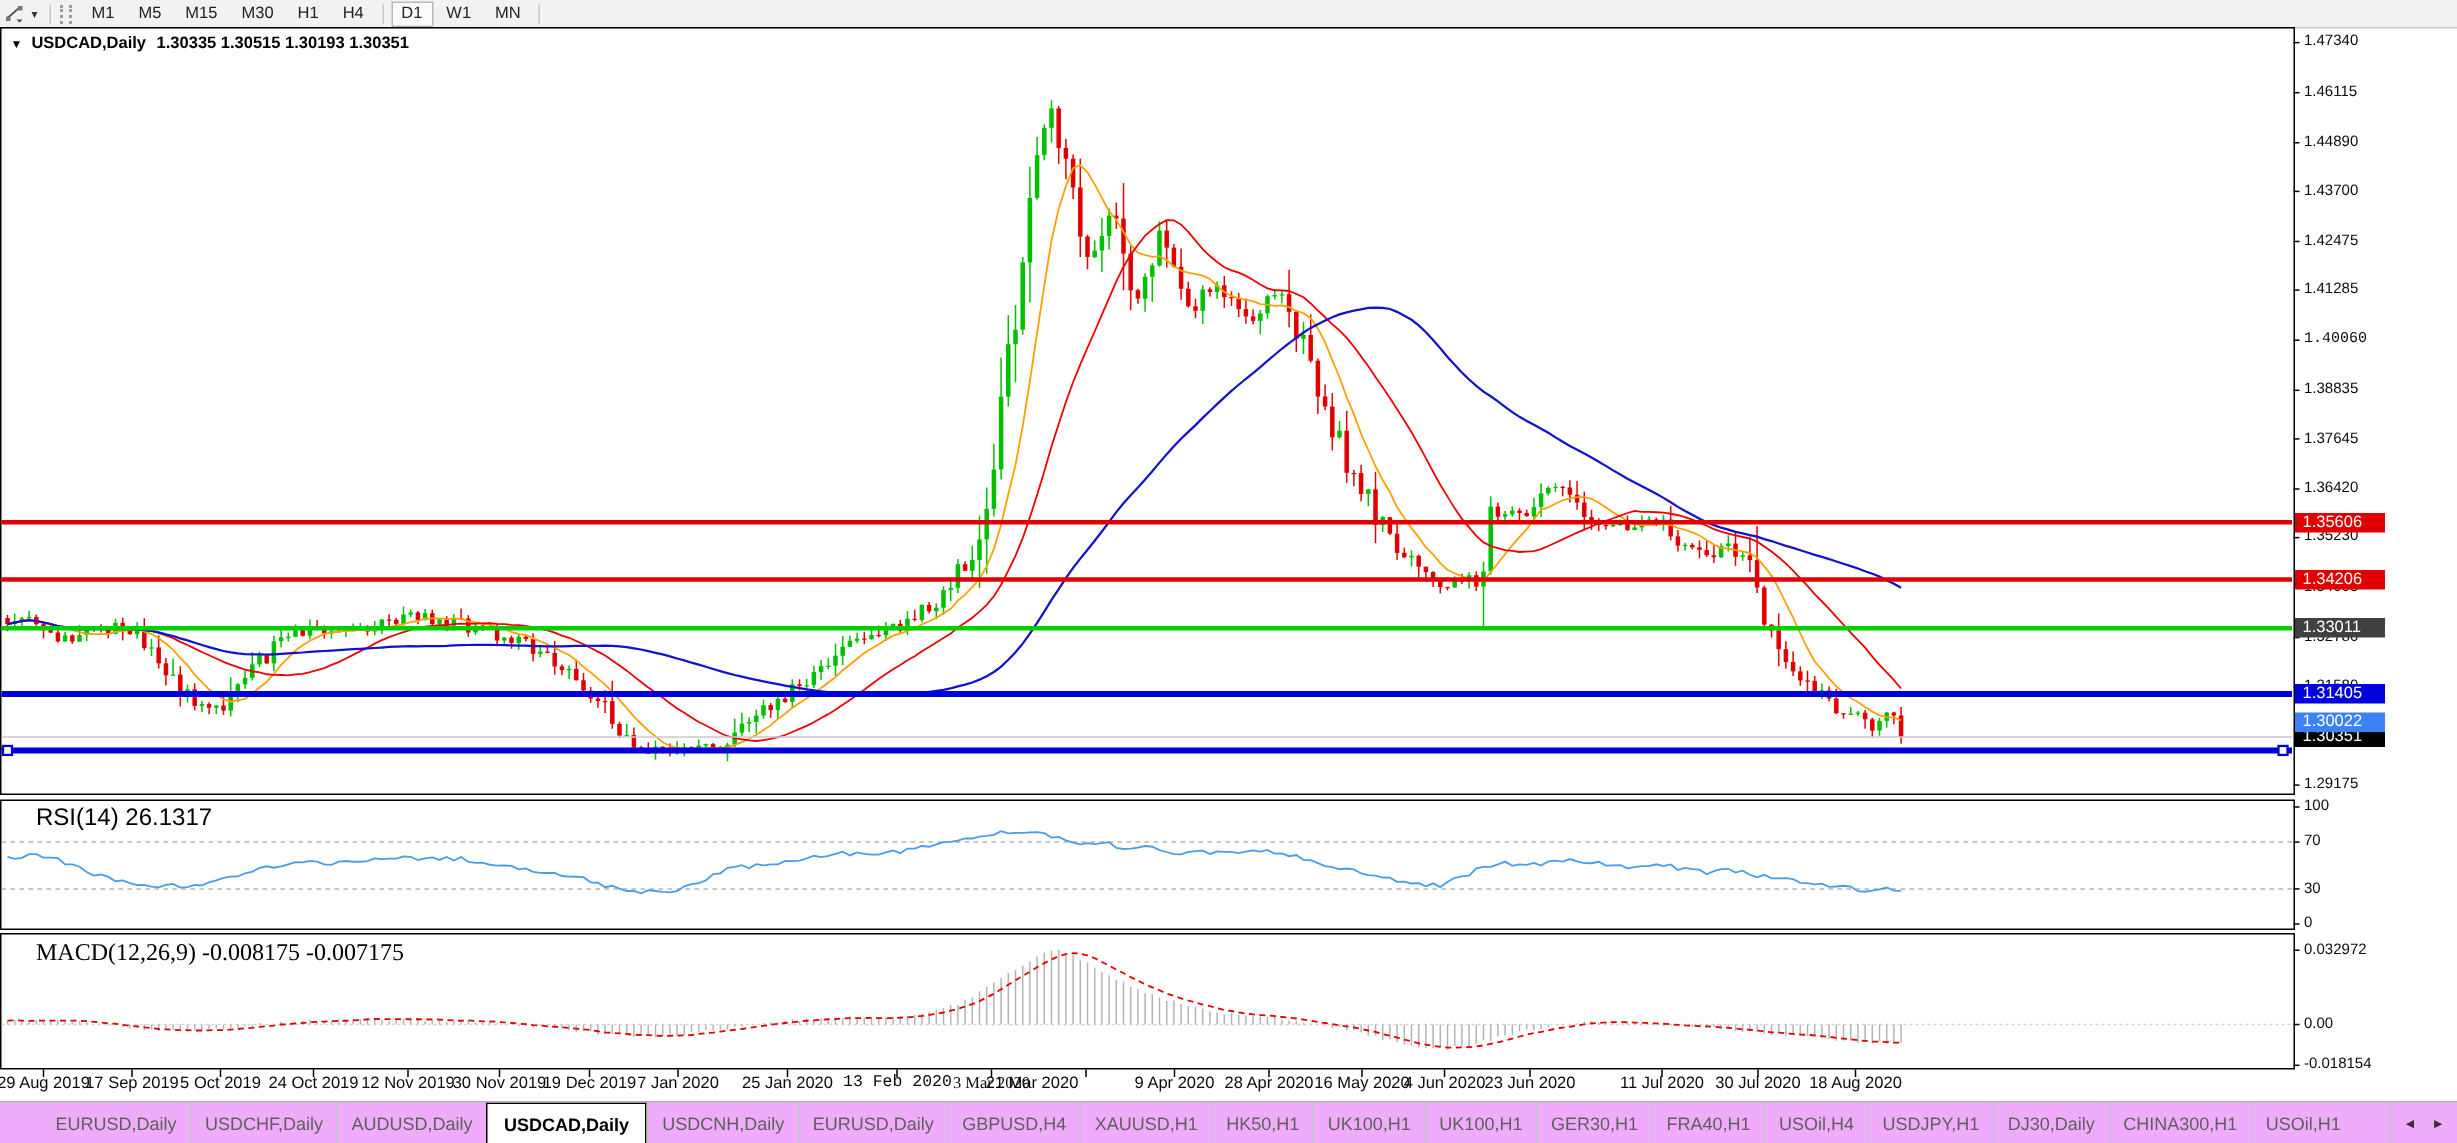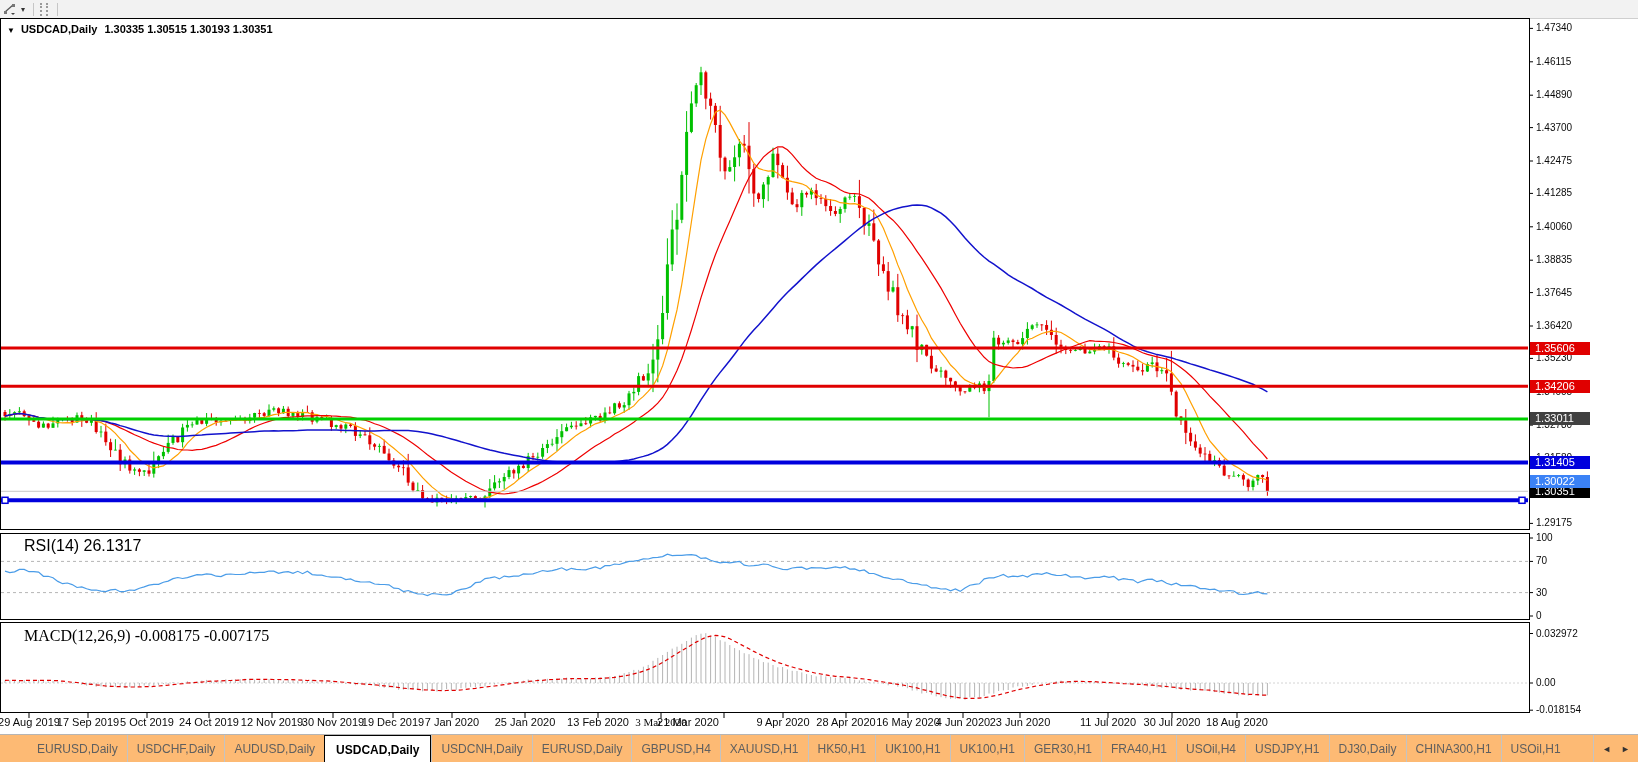"M1" span { html: none -> <span> <span>M1</span> <span>M5</span> <span>M15</span> <span>M30</span> <span>H1</span> <span>H4</span> <span></span> <span>D1</span> <span>W1</span> <span>MN</span> </span> }
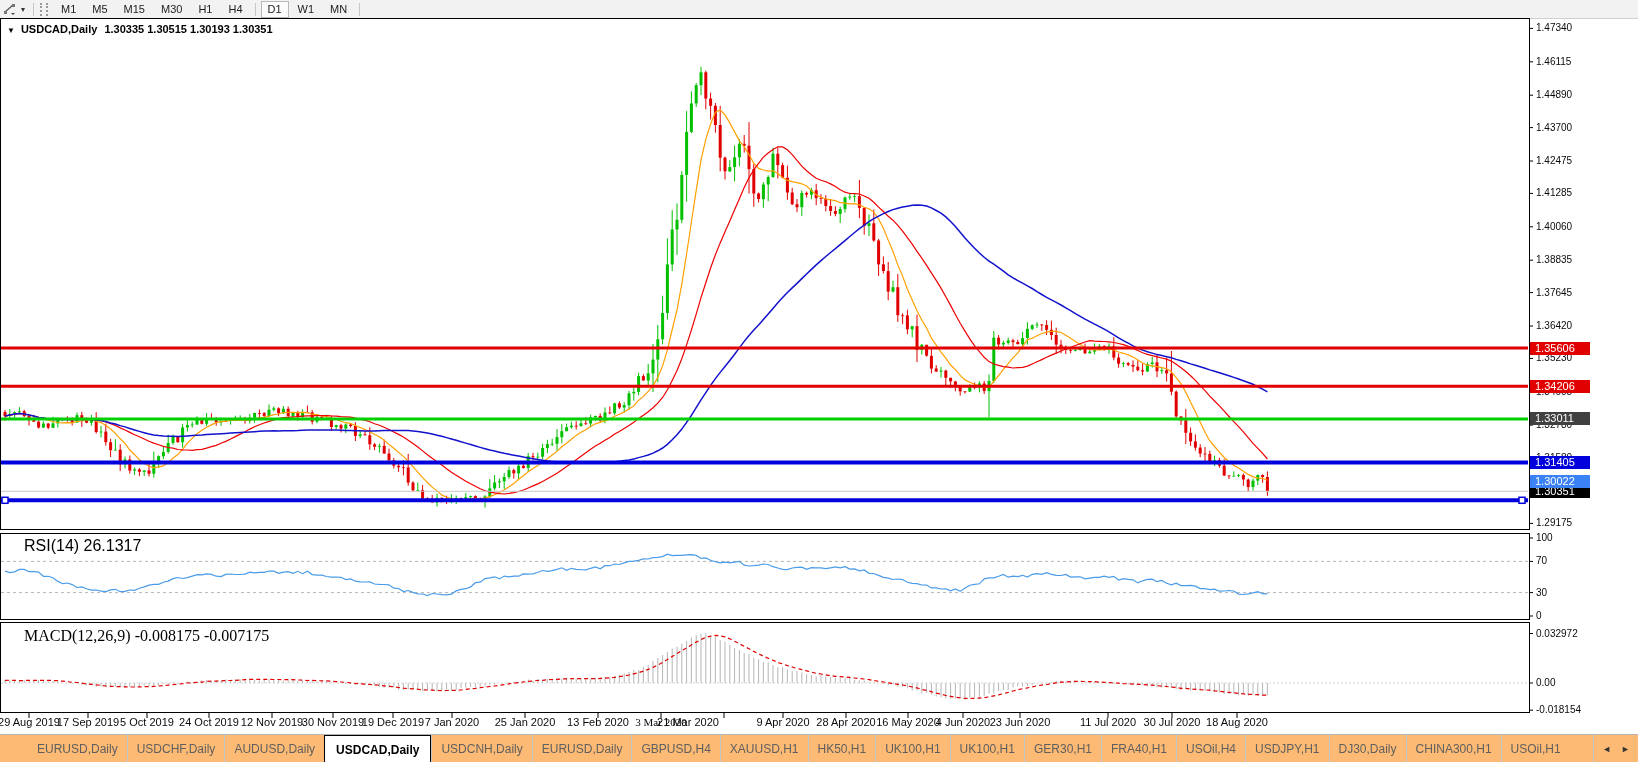"1.40060" div.ax-label { font-family: none -> Liberation Mono, monospace }
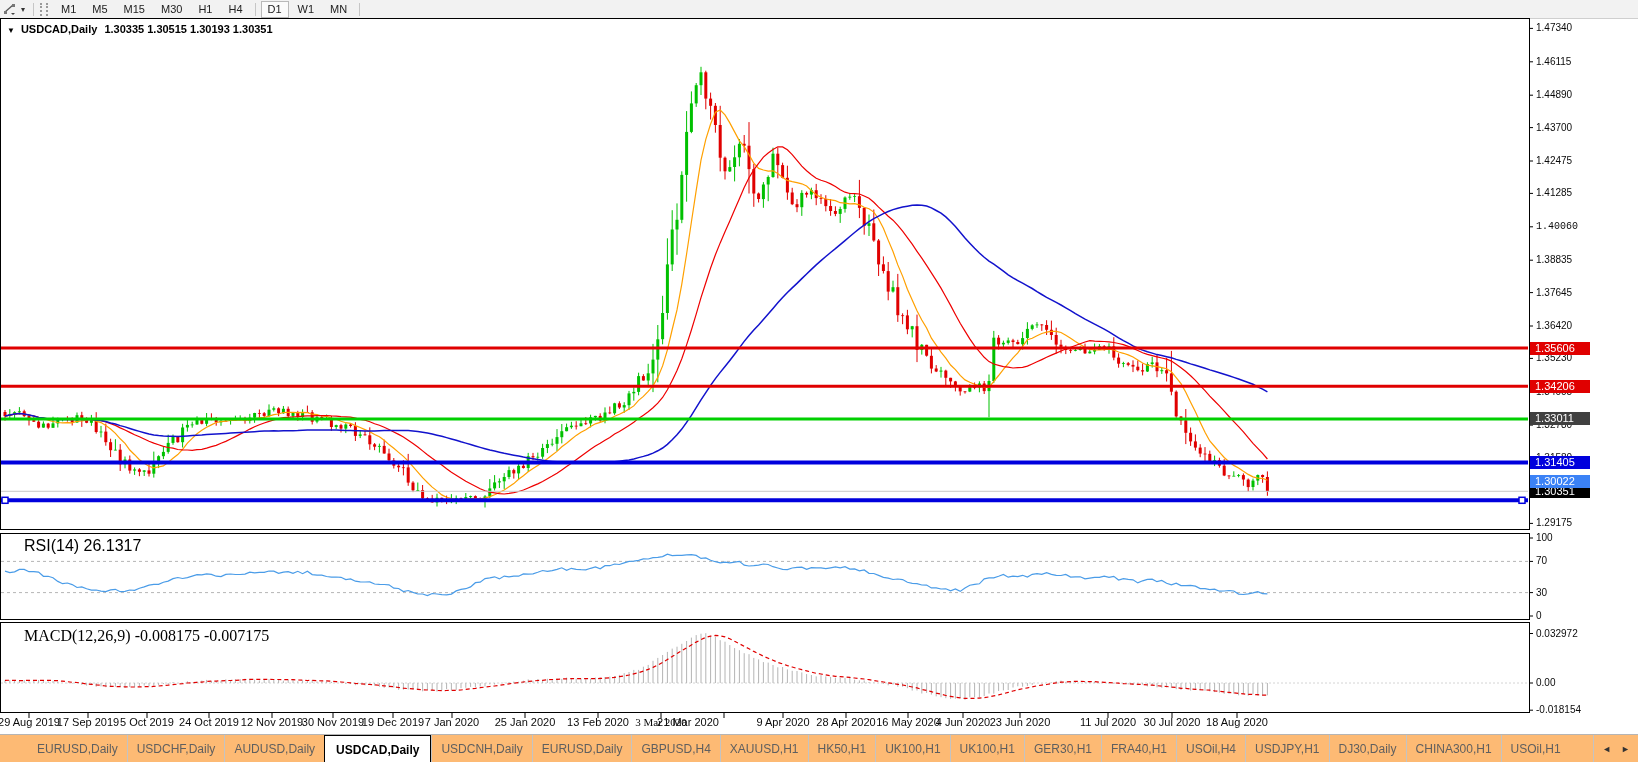"13 Feb 2020" div.date-label { font-family: none -> Liberation Mono, monospace }
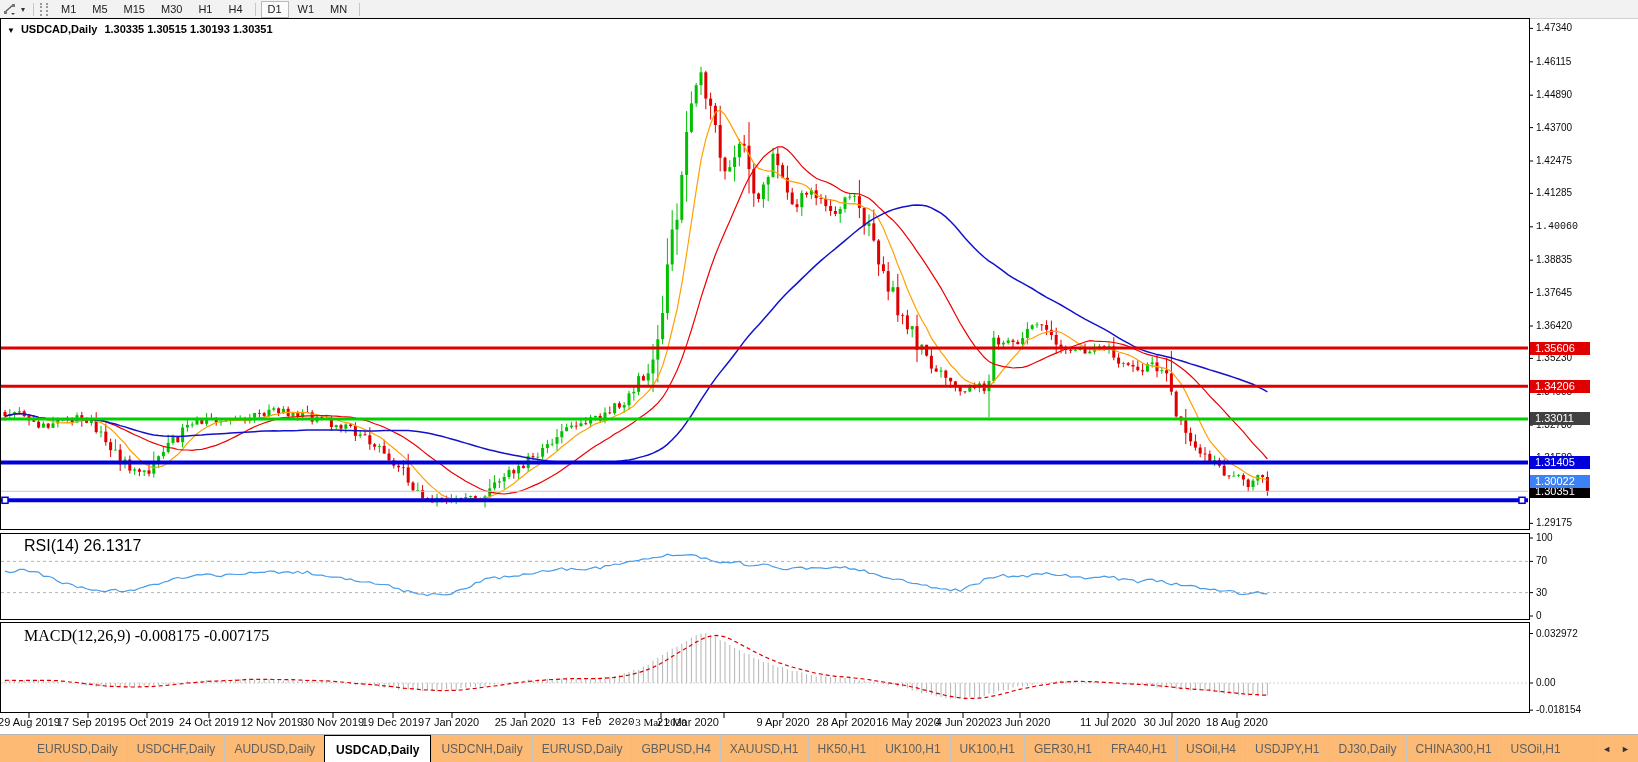"EURUSD,Daily" #tabbar { background: #fdba74 -> #f0abfc }
